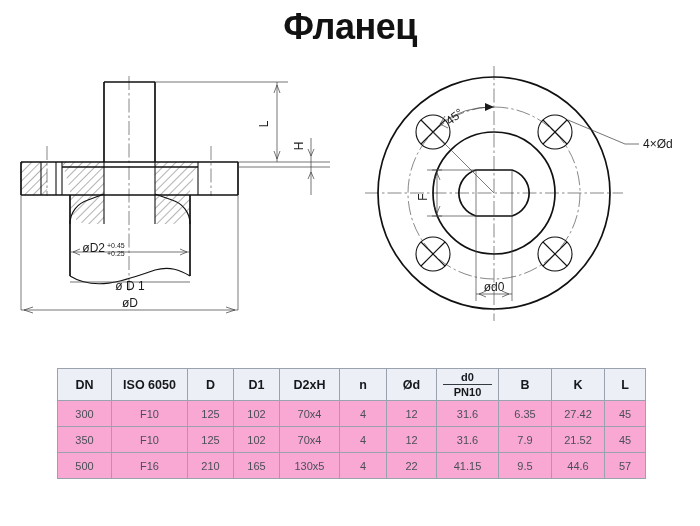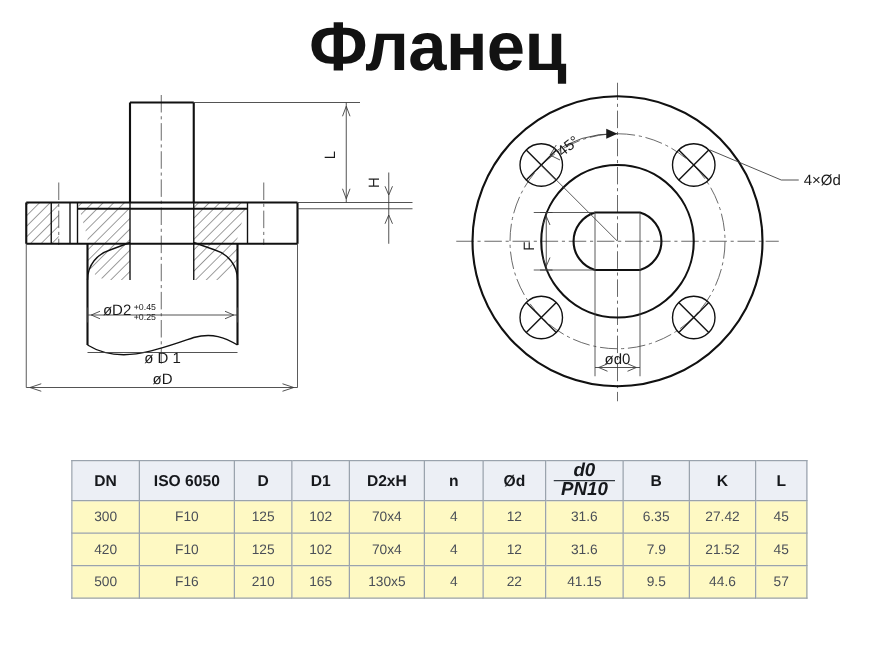"Фланец" #page-title { font-size: 55px -> 36px }
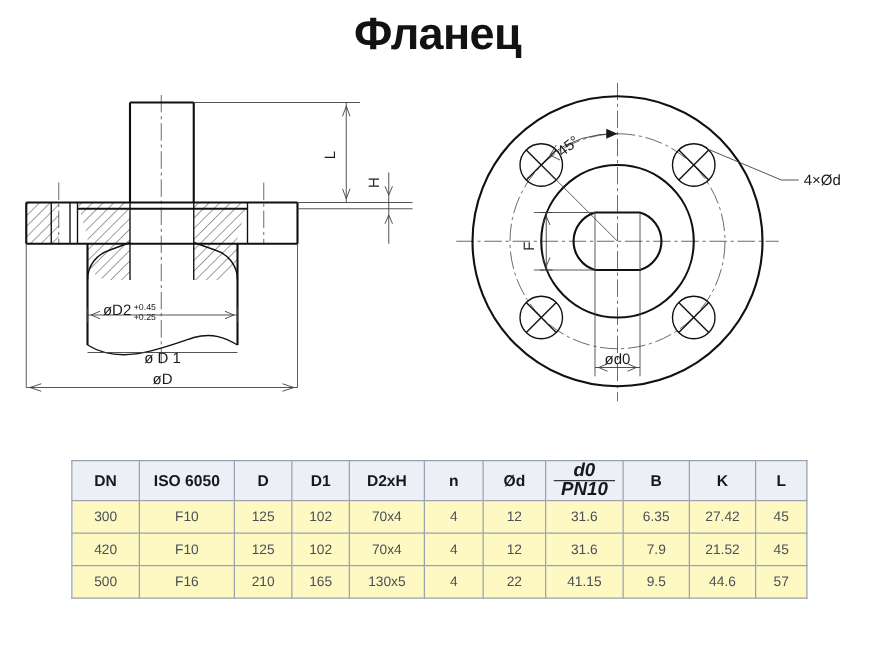"d0" th.split-header .top, th.split-header .bot { font-size: 15px -> 11px; font-style: italic -> none }
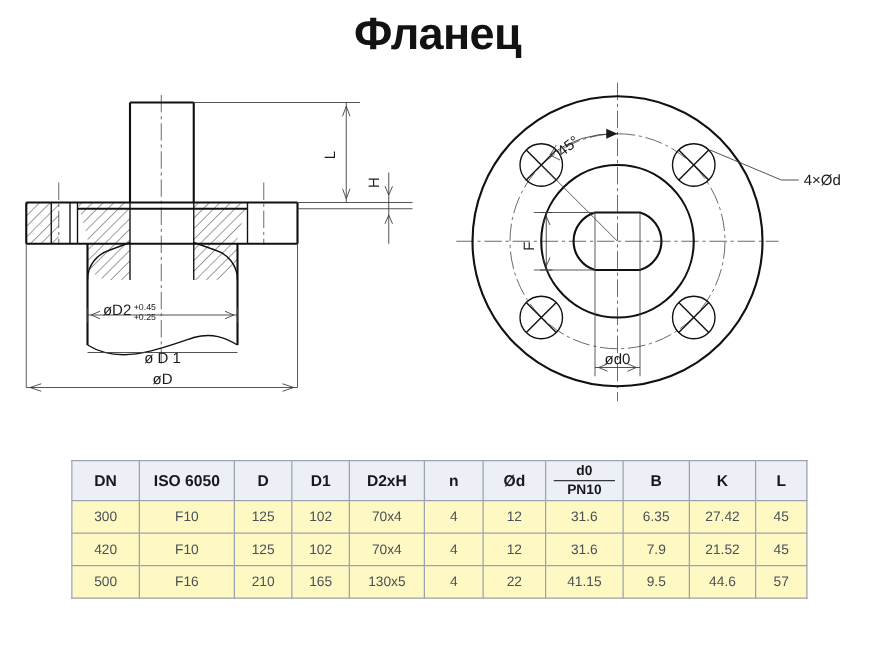"300" table.spec-table tbody td { background: #fef9c3 -> #f9a8d4 }
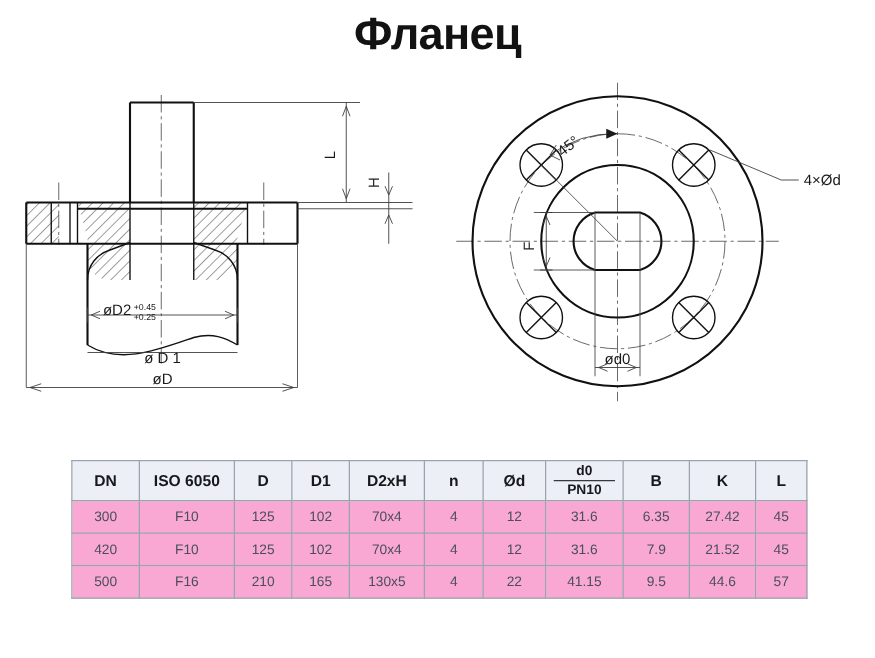"420" td { text: 420 -> 350 }
